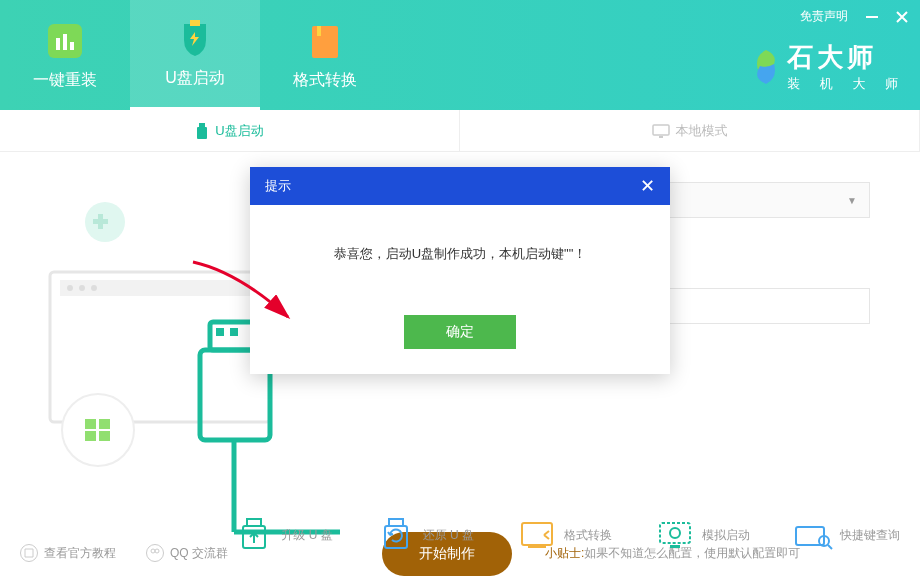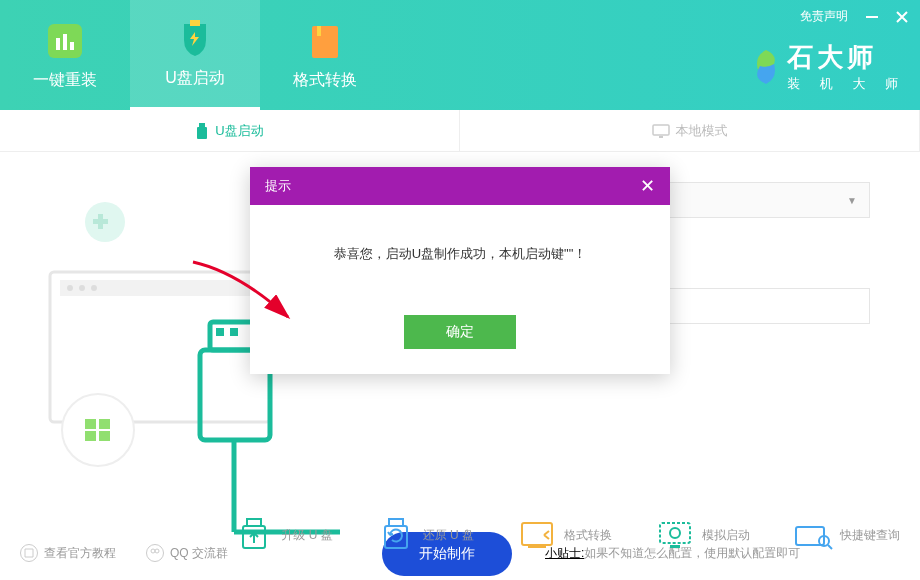"提示" .modal-header { background: #a21caf -> #1d4ed8 }
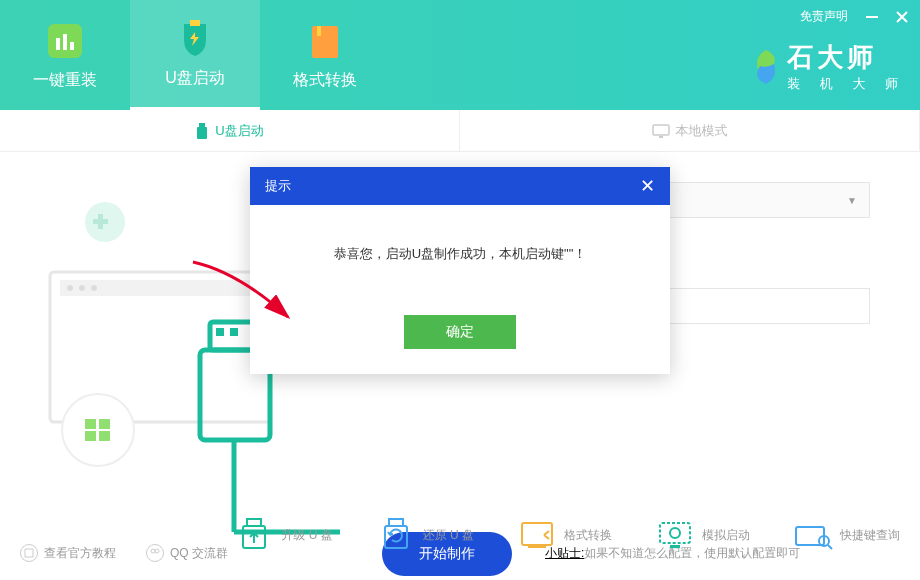"开始制作" .start-btn { background: #1d4ed8 -> #a16207 }
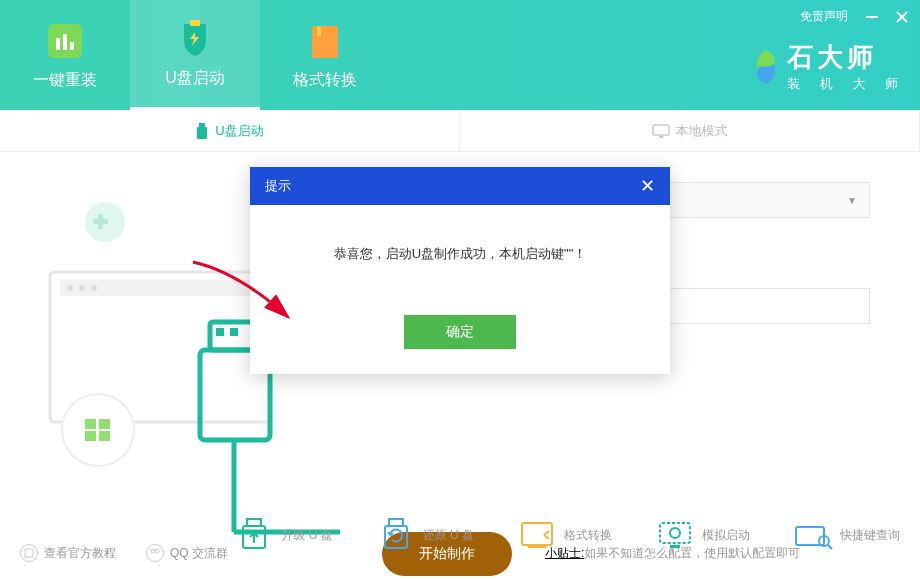"小贴士:" .tip-label { color: #000000 -> #a16207; text-decoration: underline -> none }
